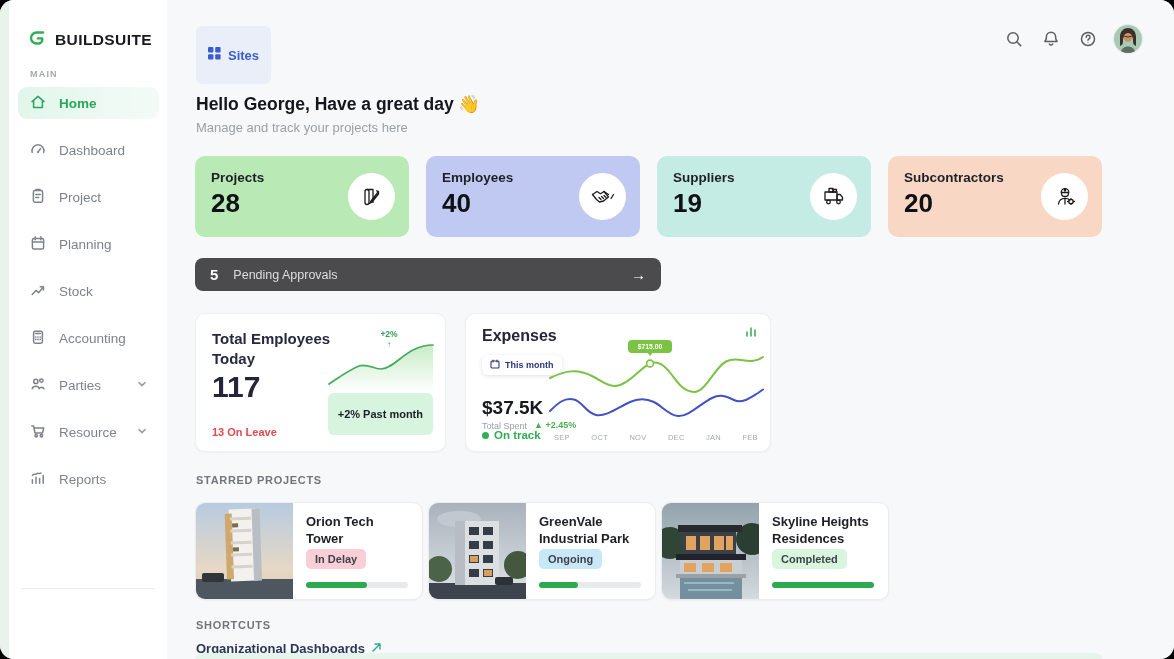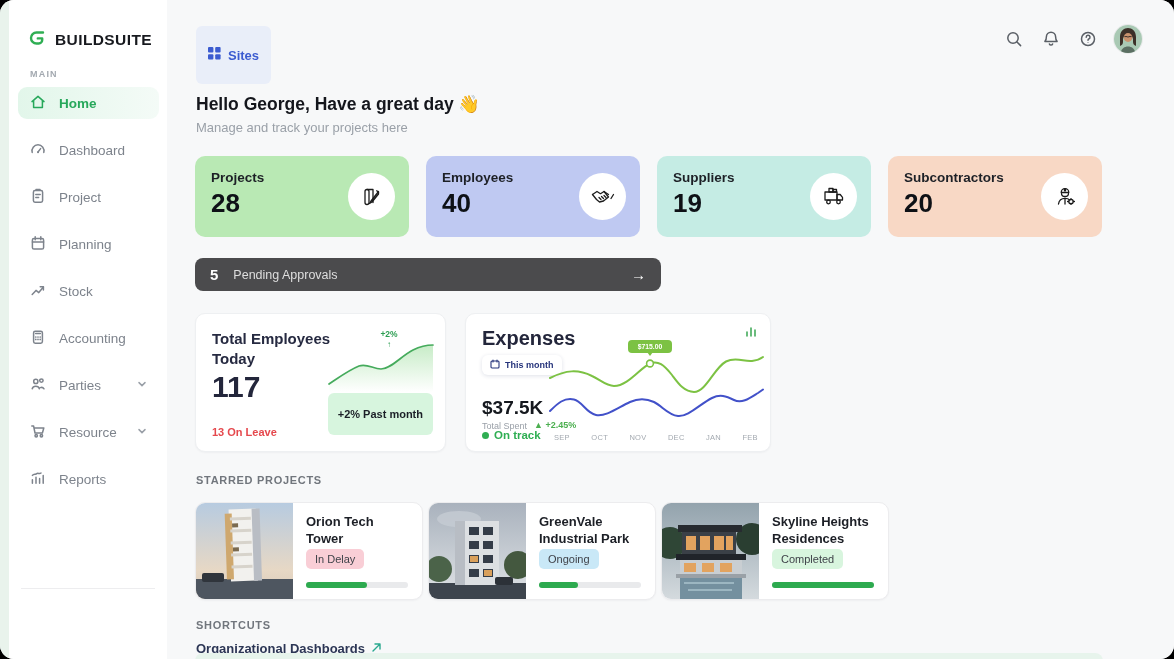"Expenses" .exp-title { font-size: 20px -> 16px }
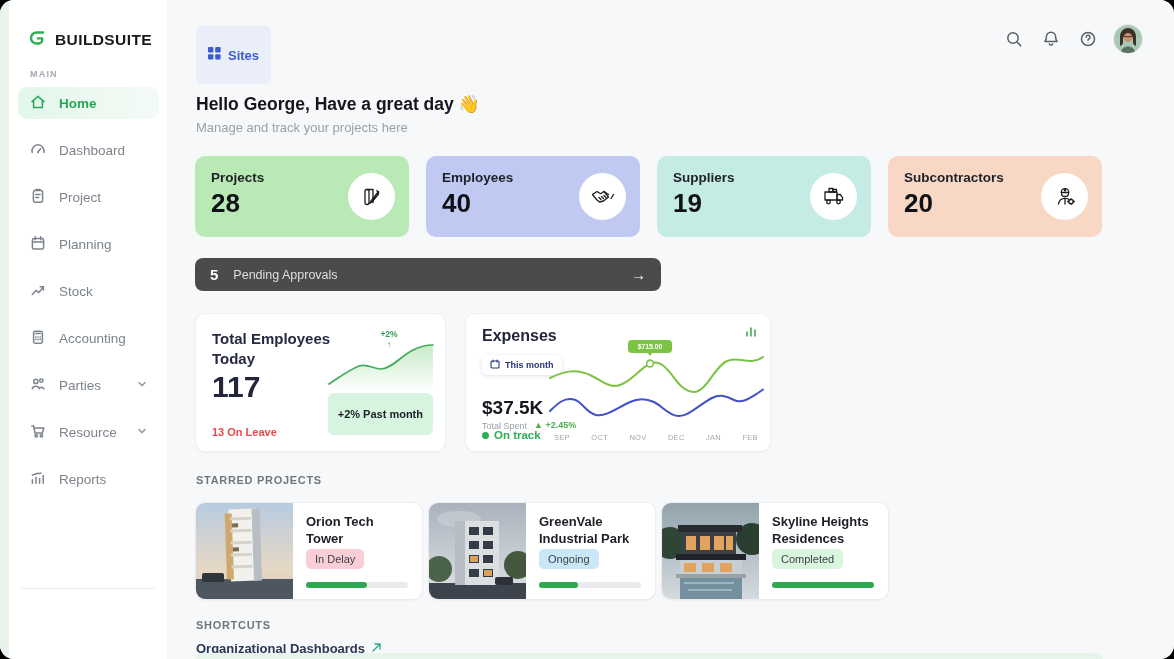"In Delay" .pbadge { font-weight: 400 -> 700 }
